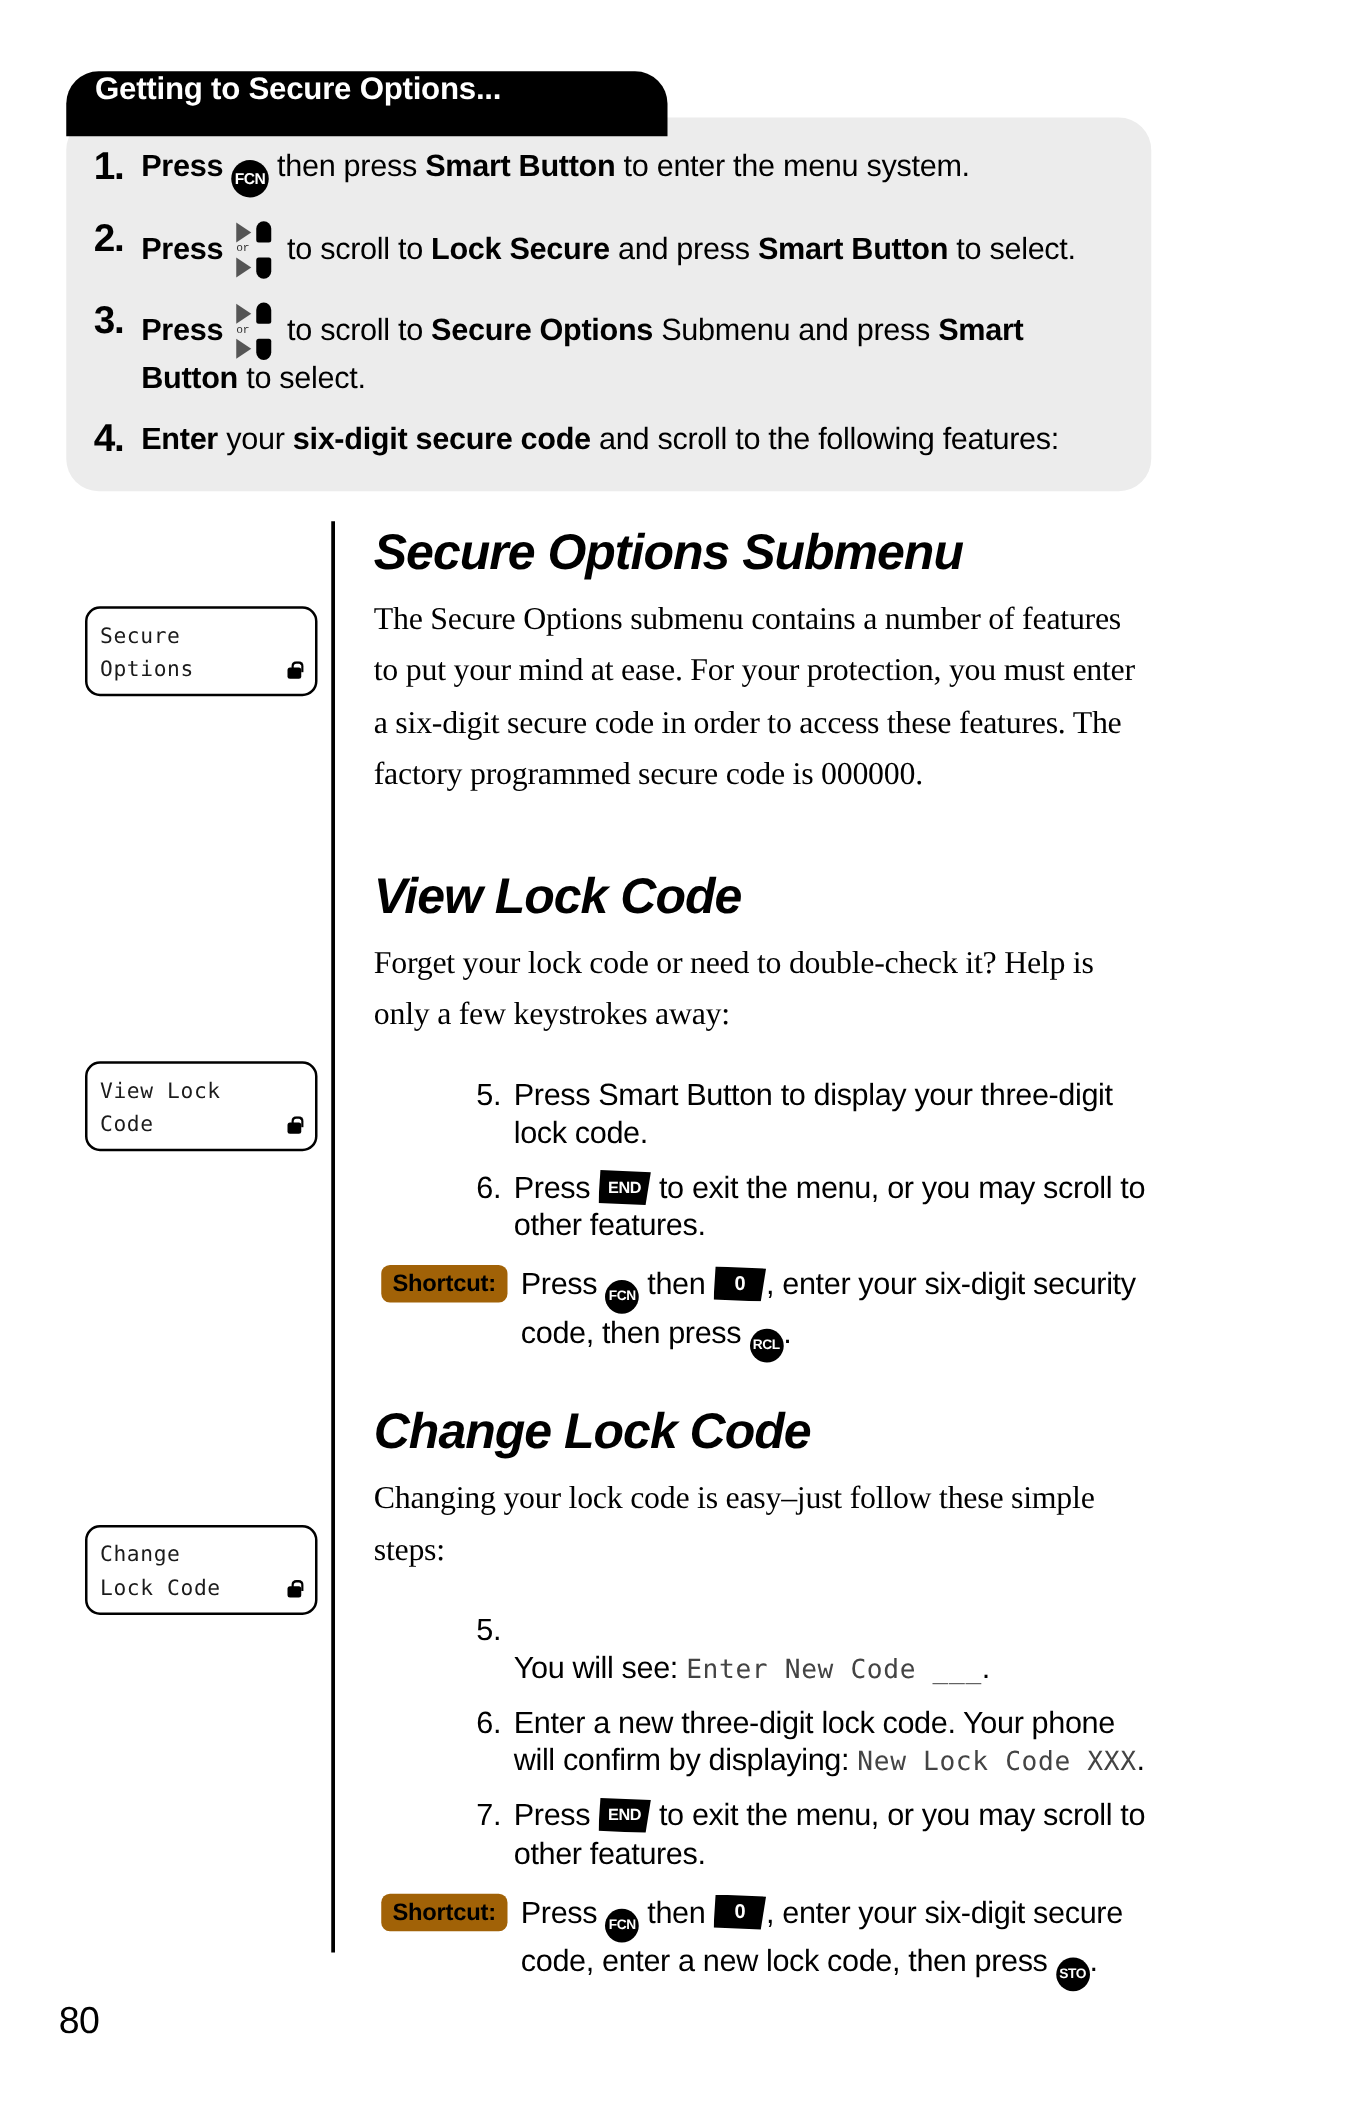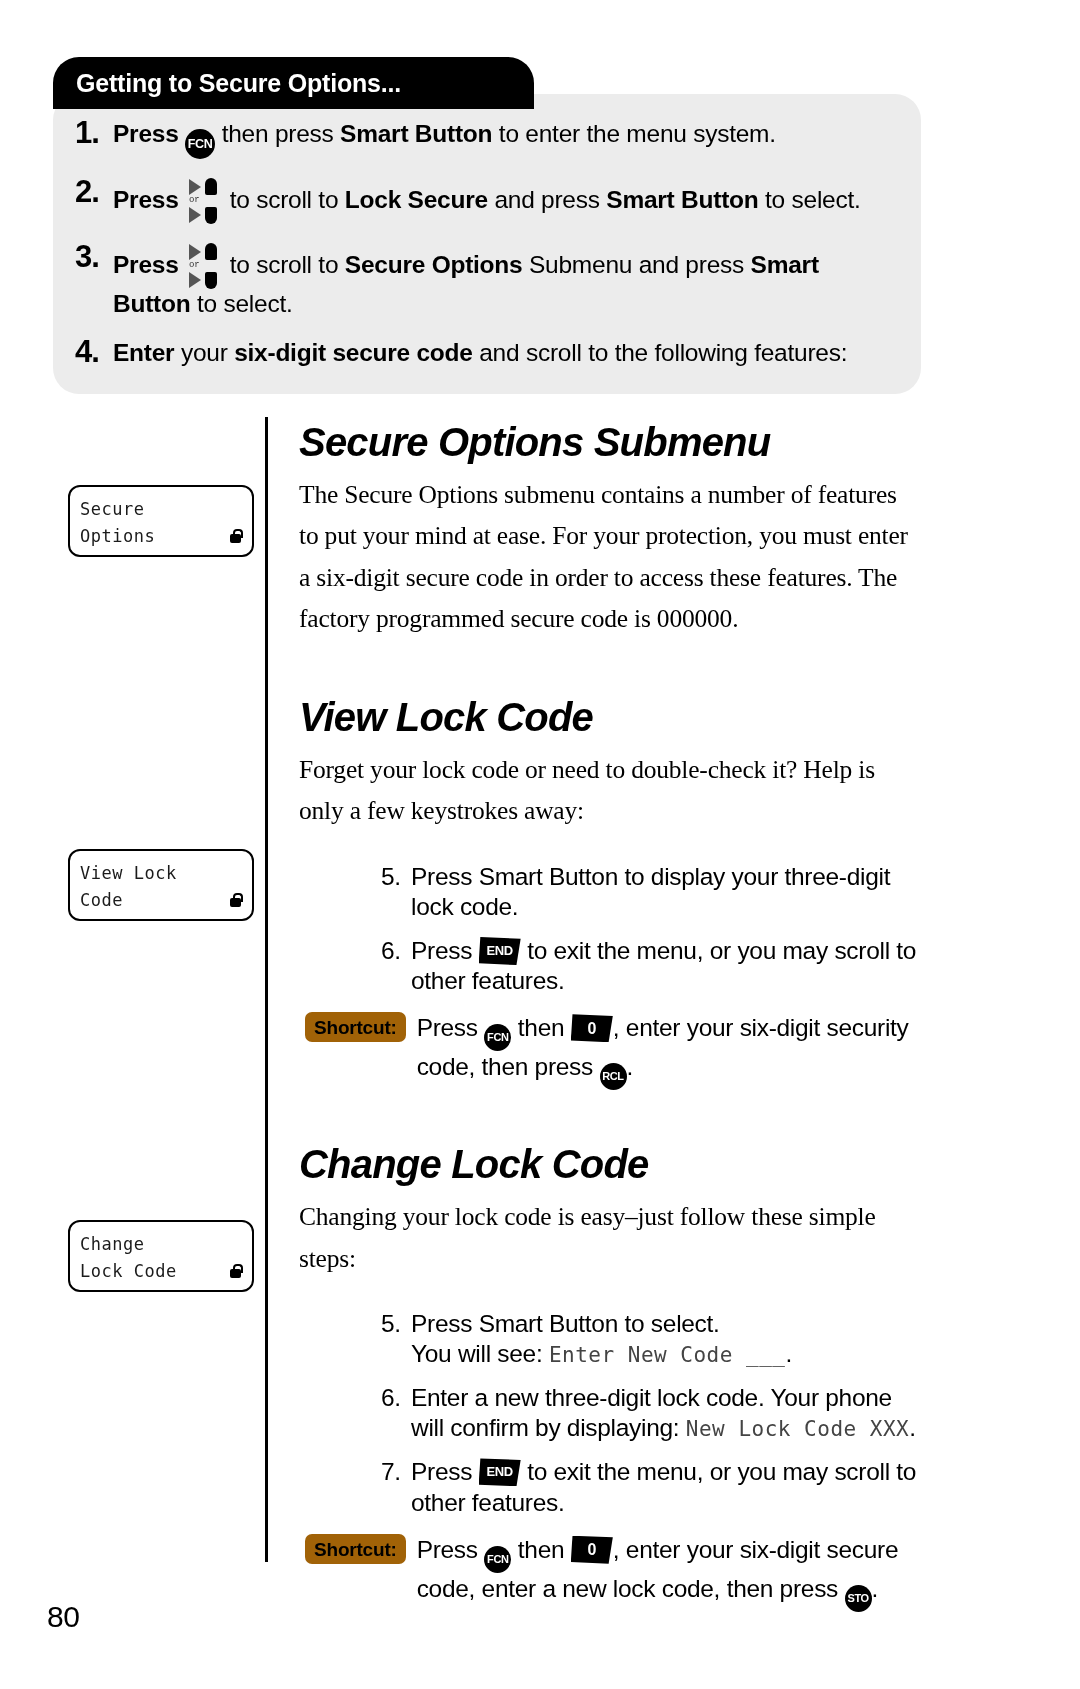"Getting to Secure Options..." #callout-title-bar { align-items: center -> none }
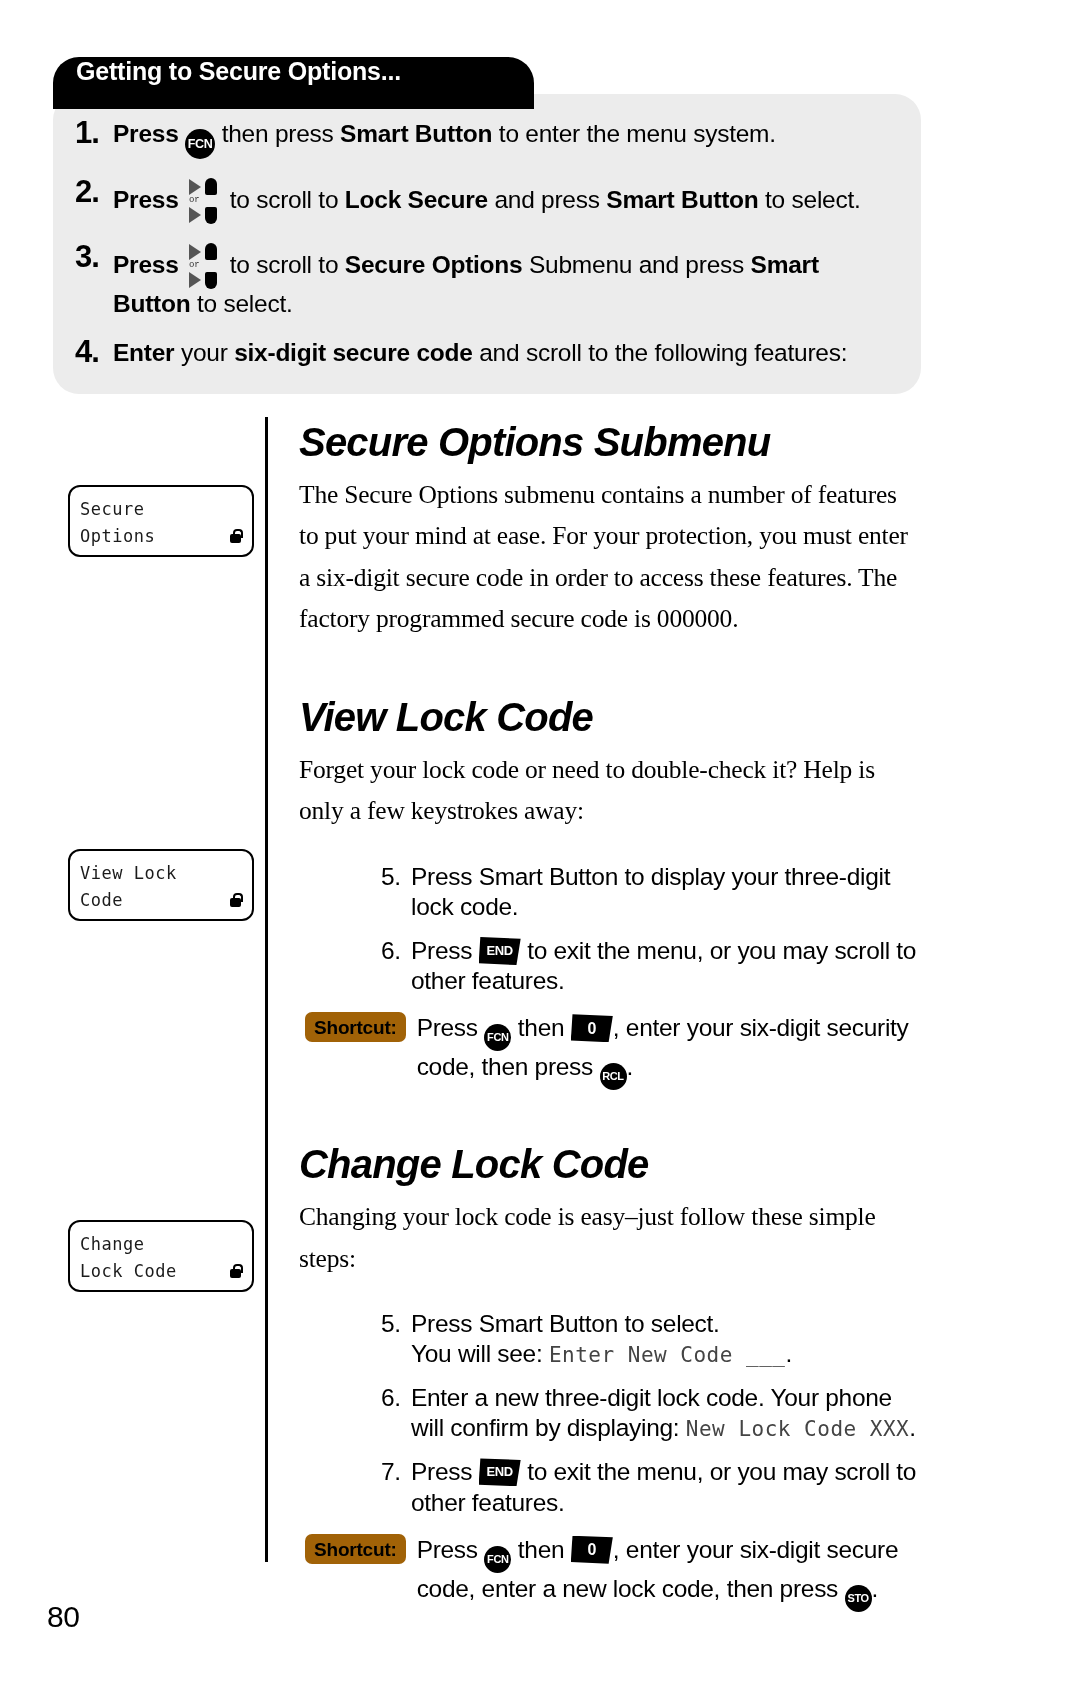"Change Lock Code" h2.sec { margin-top: 52px -> 33px }
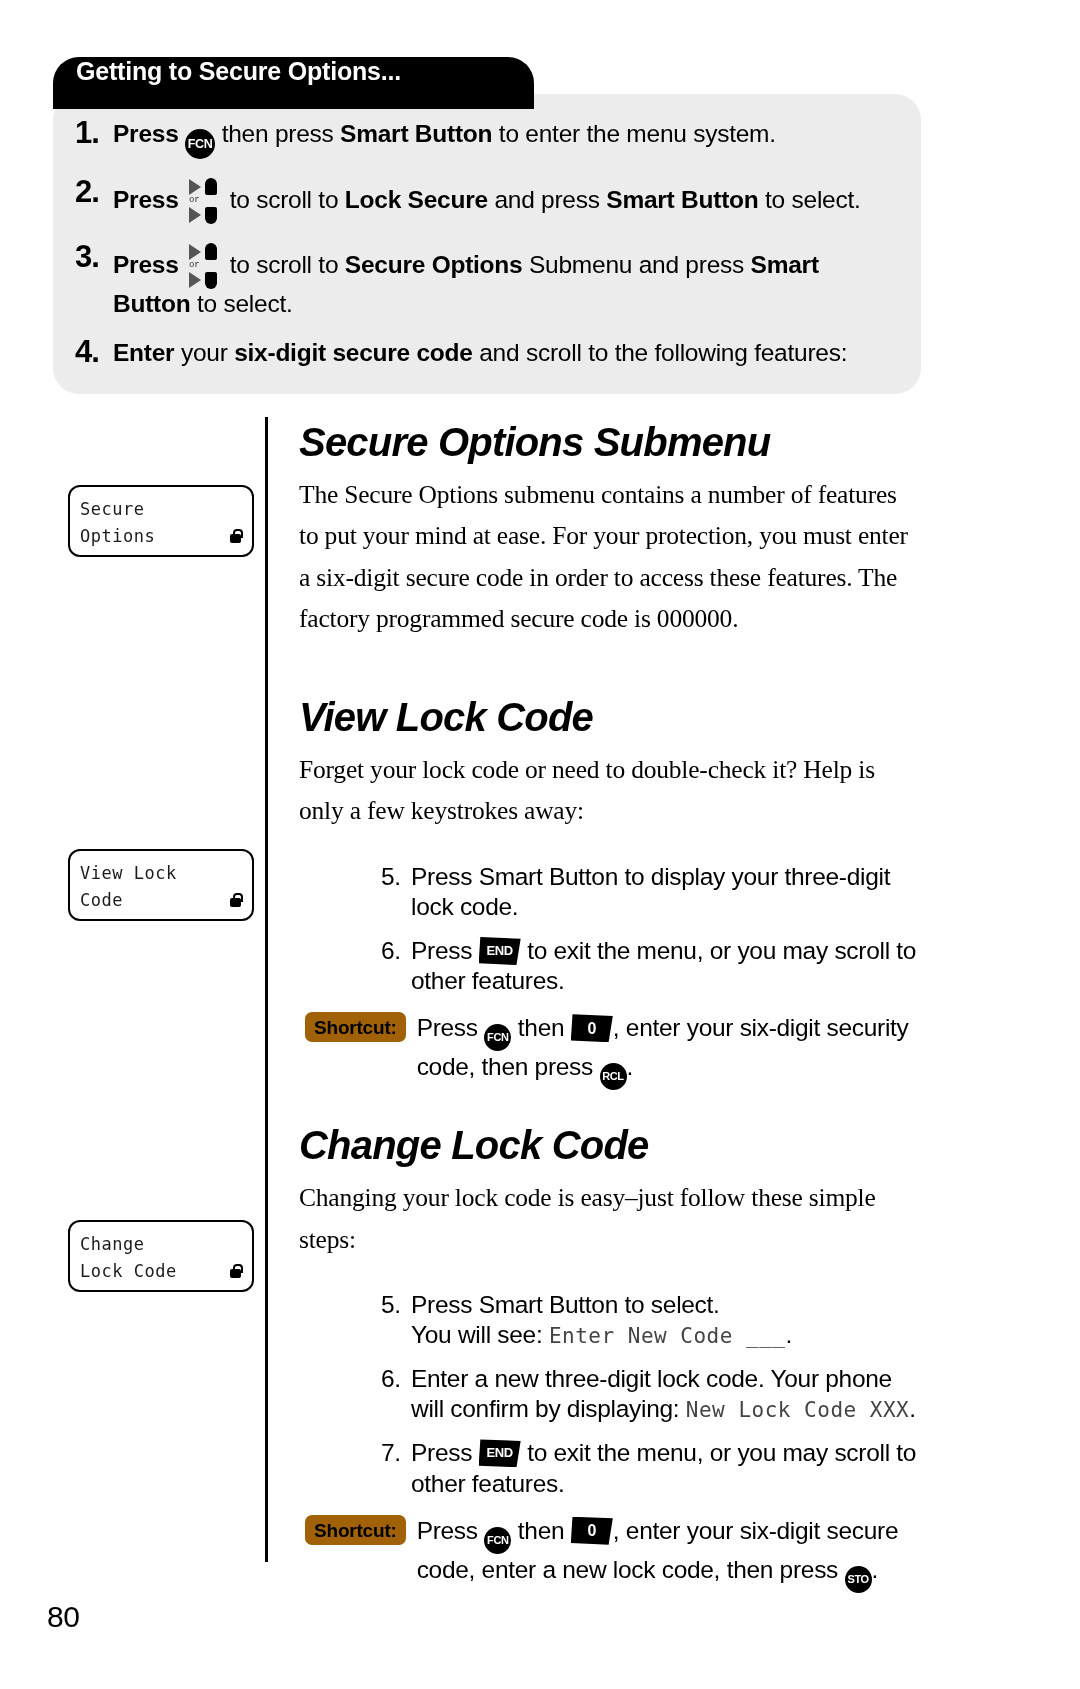"Press Smart Button to select." span { html: <span>Press Smart Button to select.</span> -> none }
